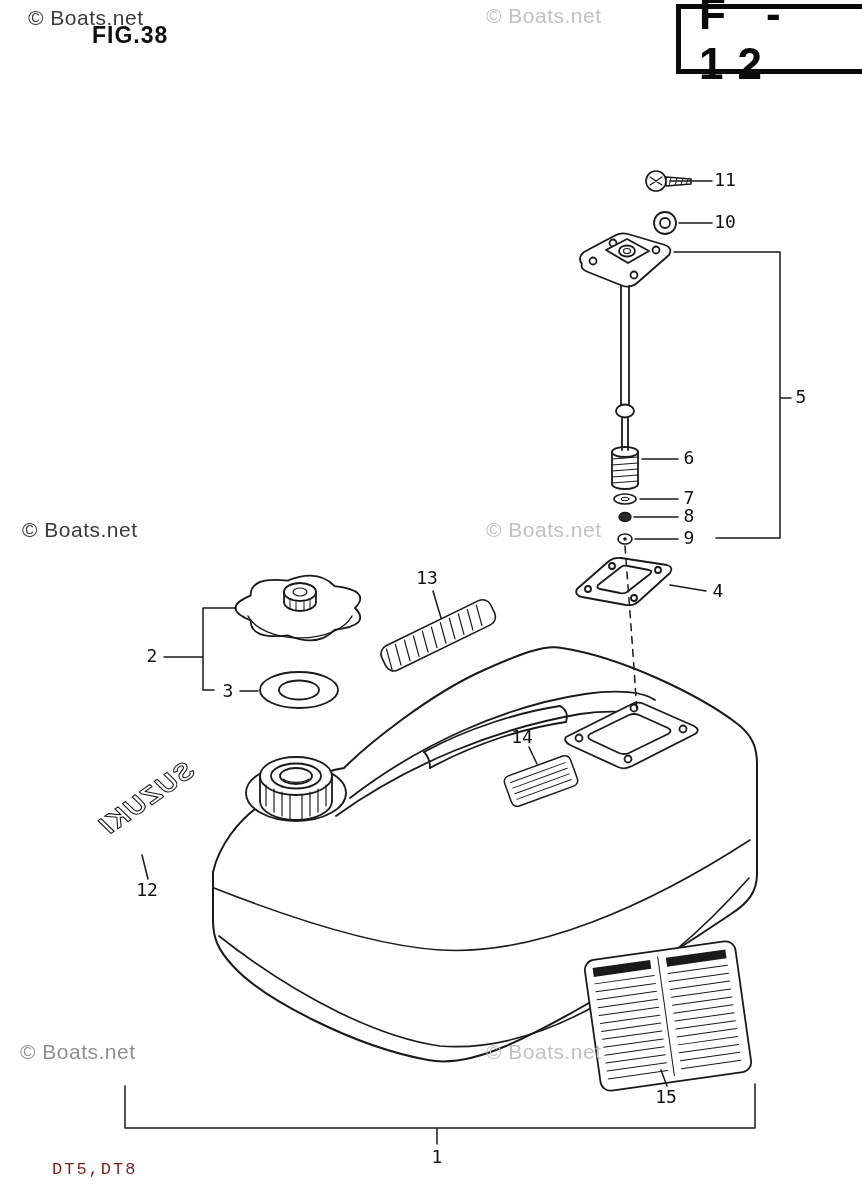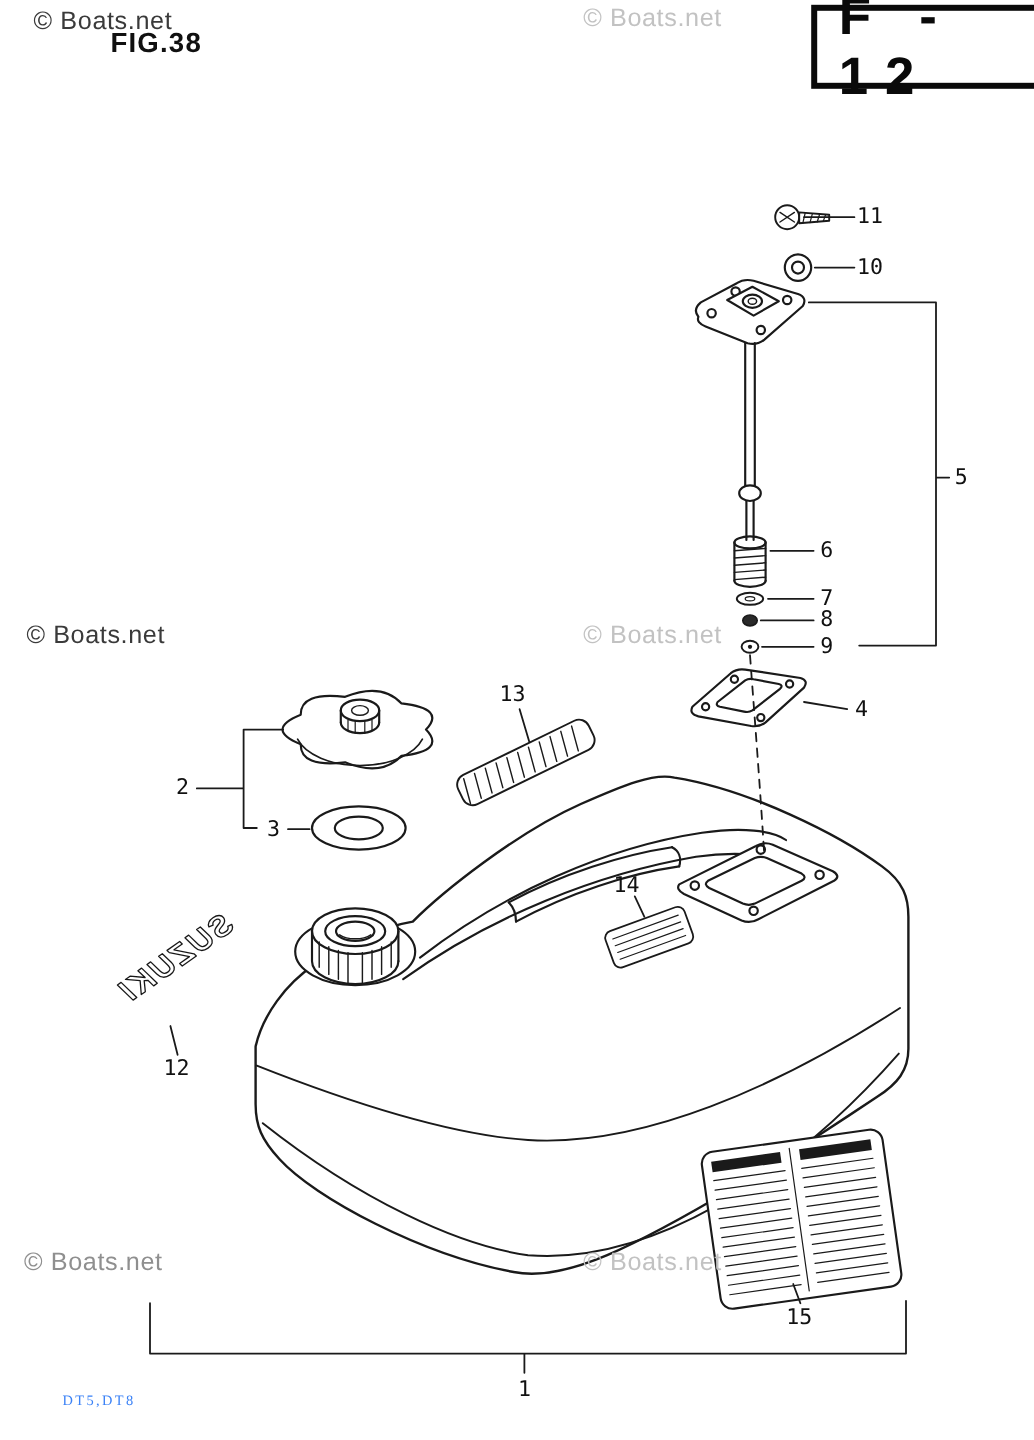"DT5,DT8" .models-label { color: #3b82f6 -> #7f1d1d; font-family: Liberation Serif, serif -> Liberation Mono, monospace; font-size: 12px -> 17px }
